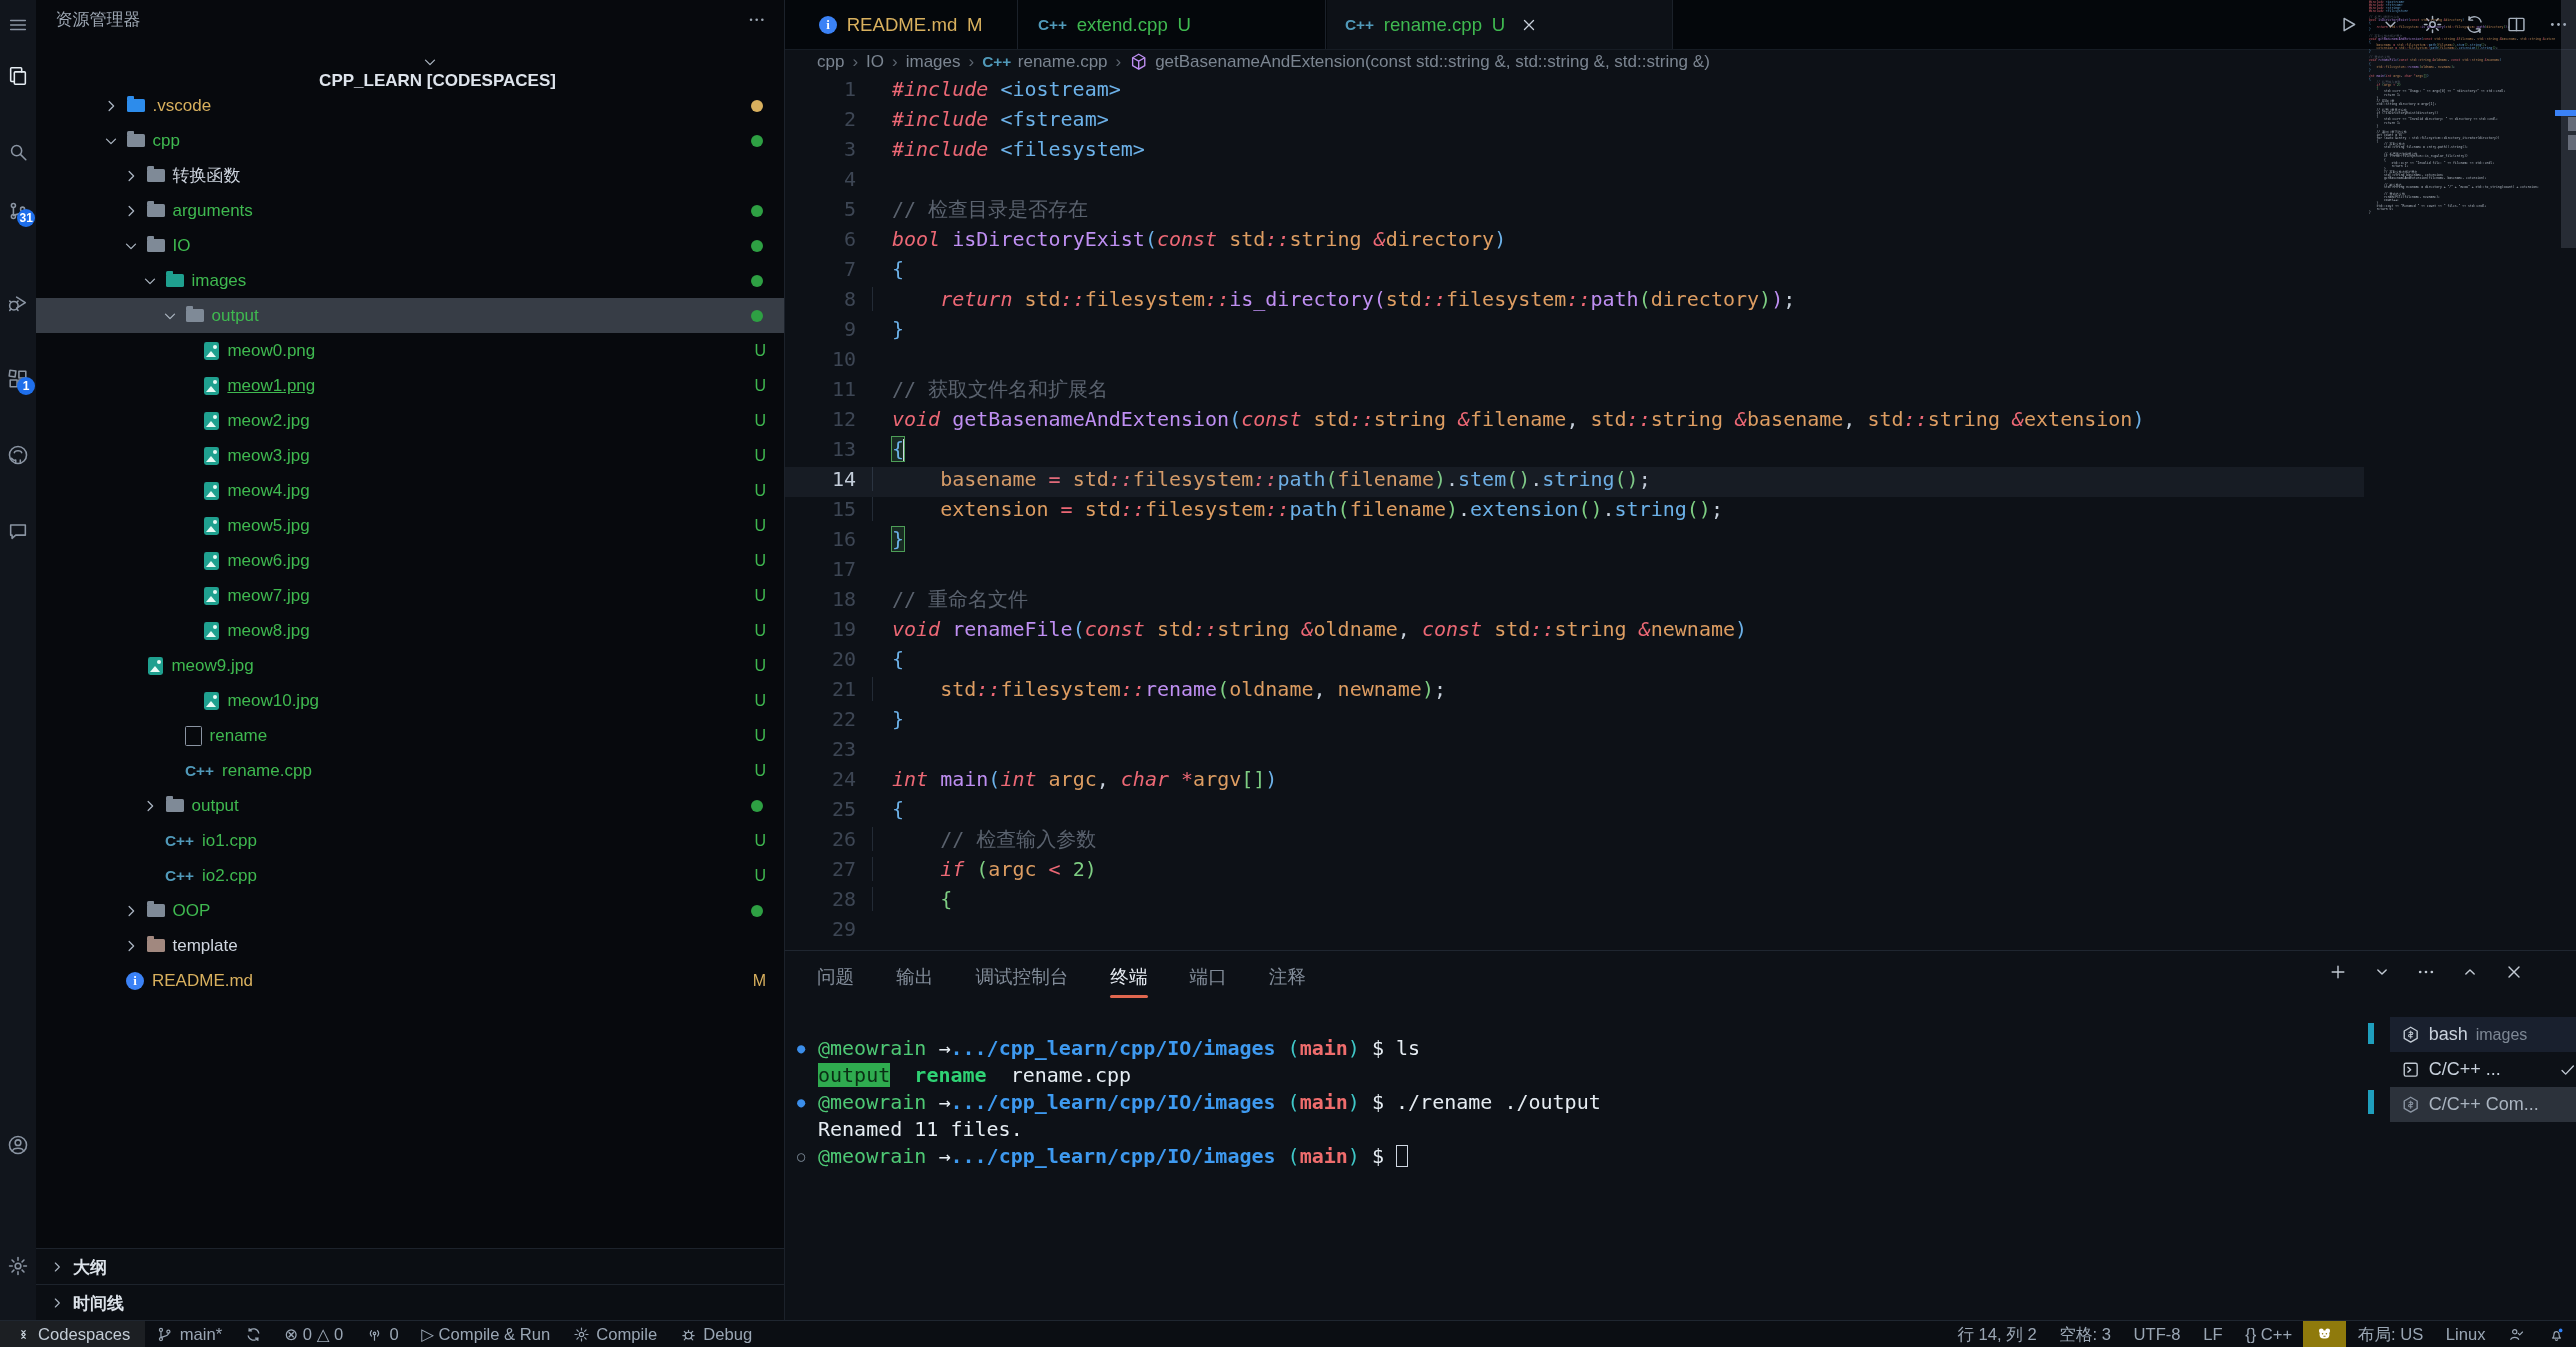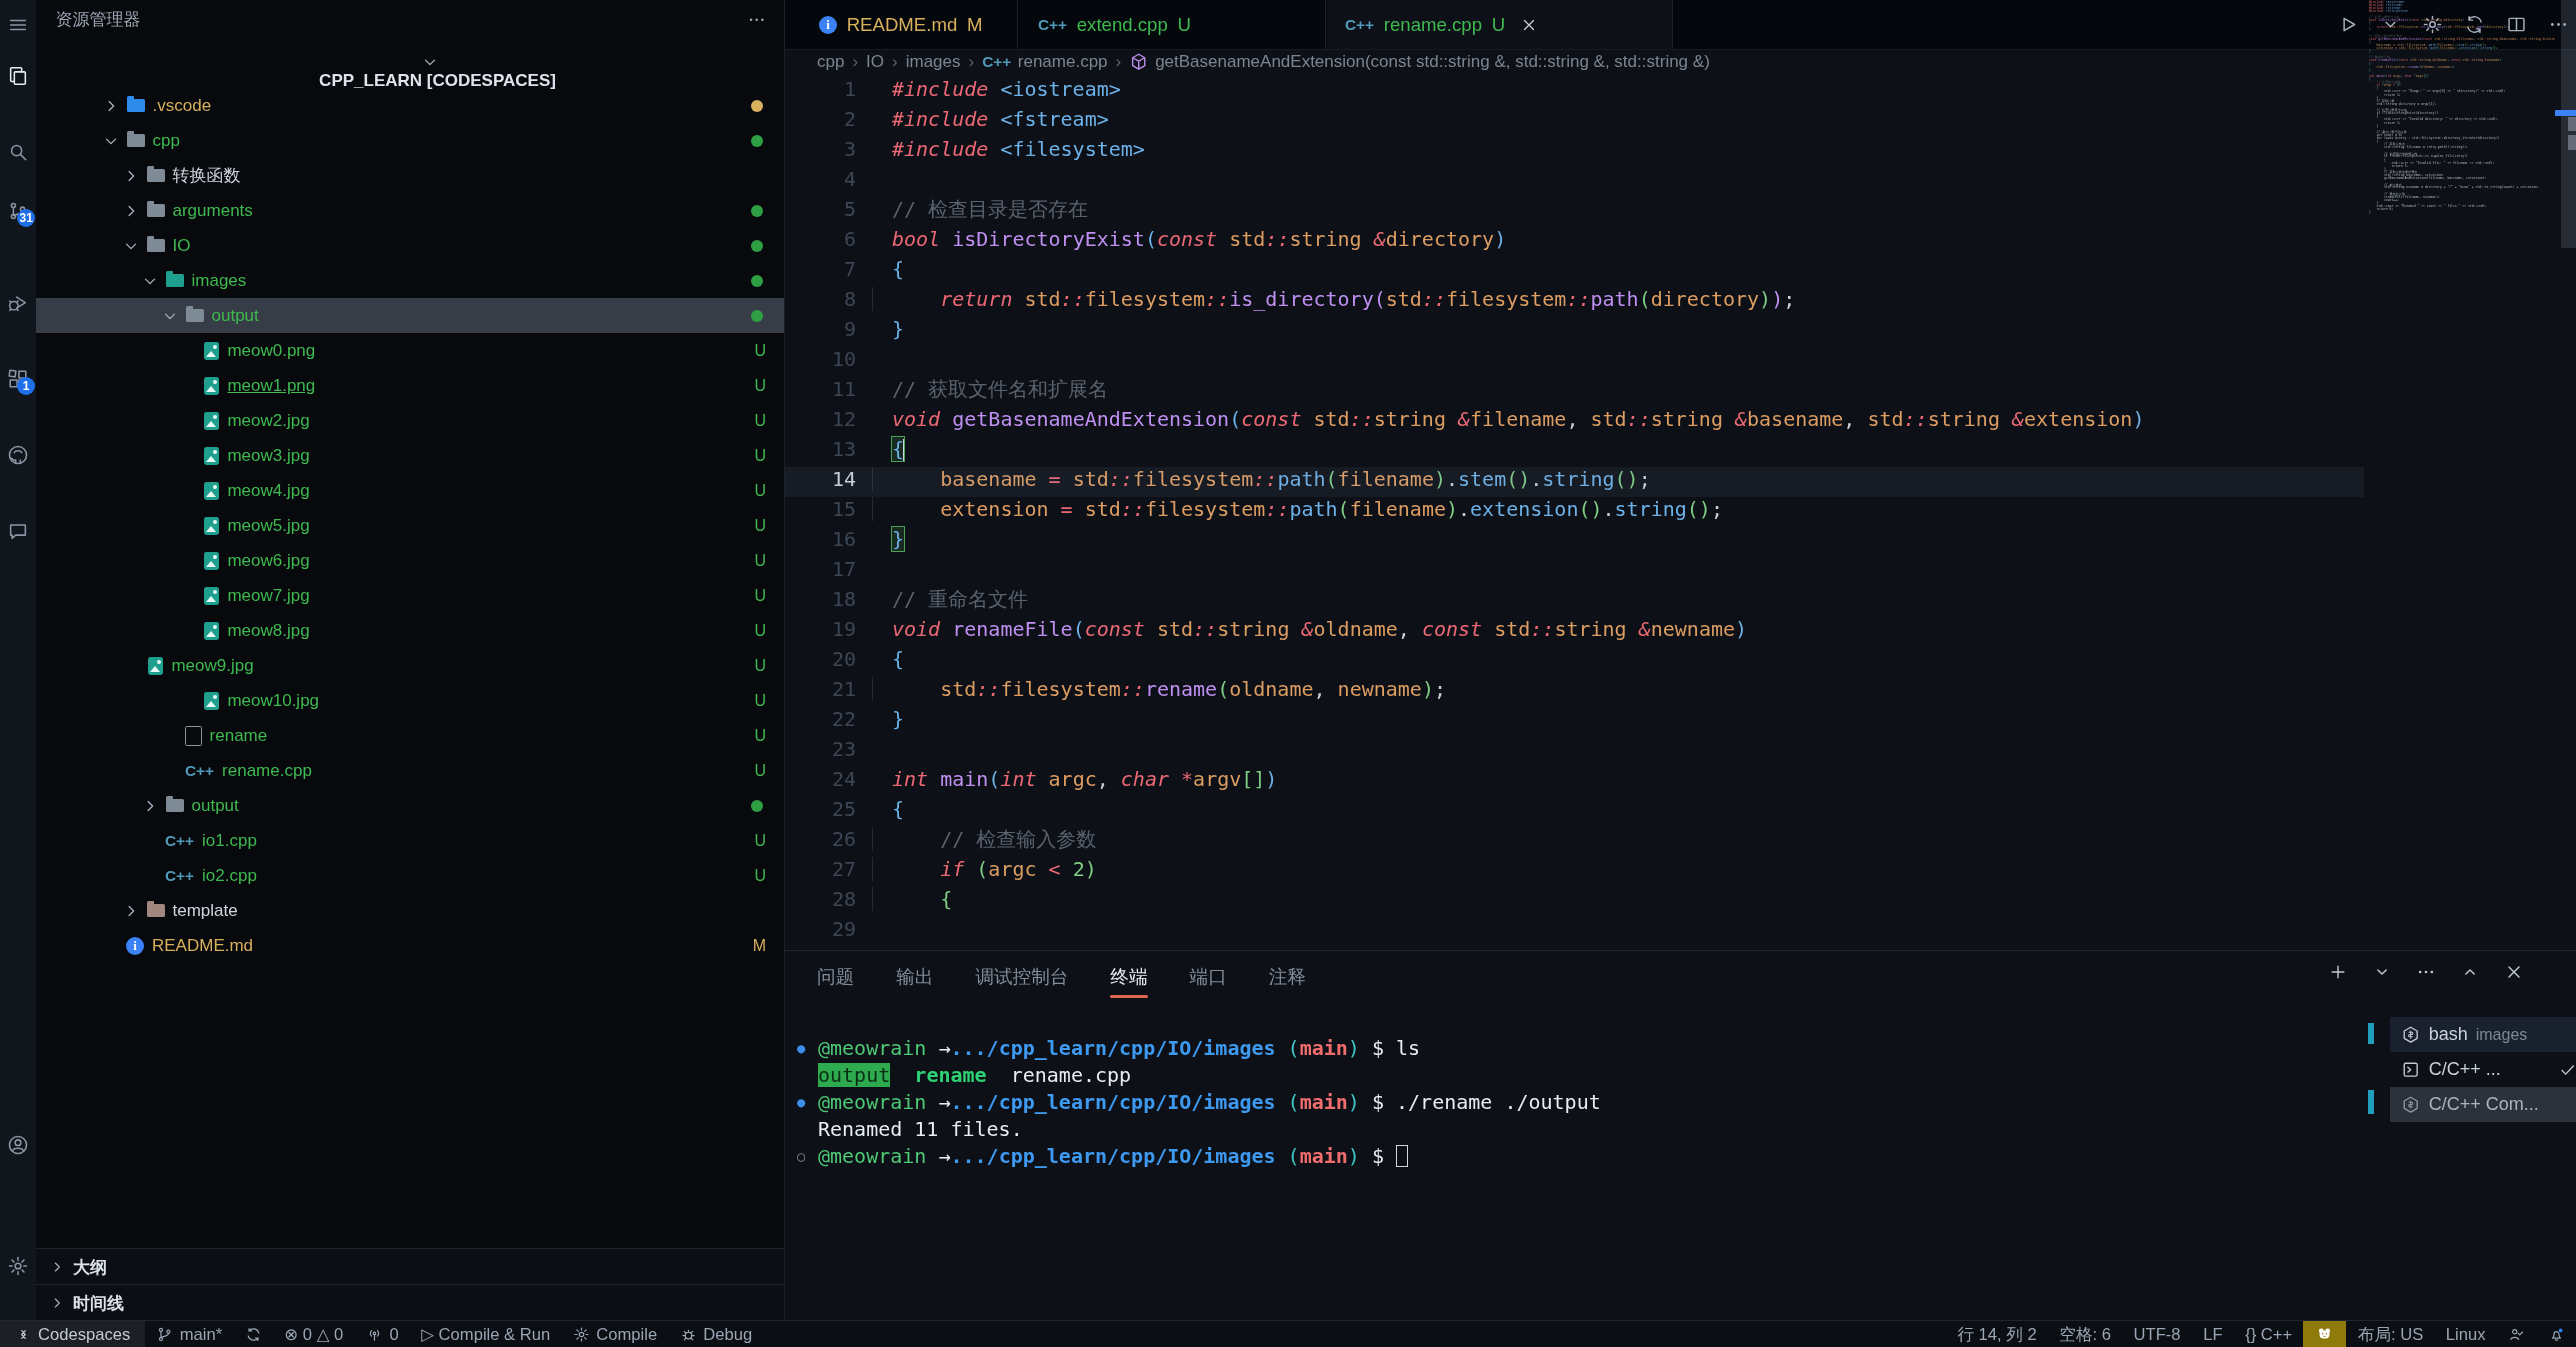"OOP" div.trow { html: none -> <div> <span><svg> <path></path> </svg></span> <span></span> <span>OOP</span> <span></span> </div> }
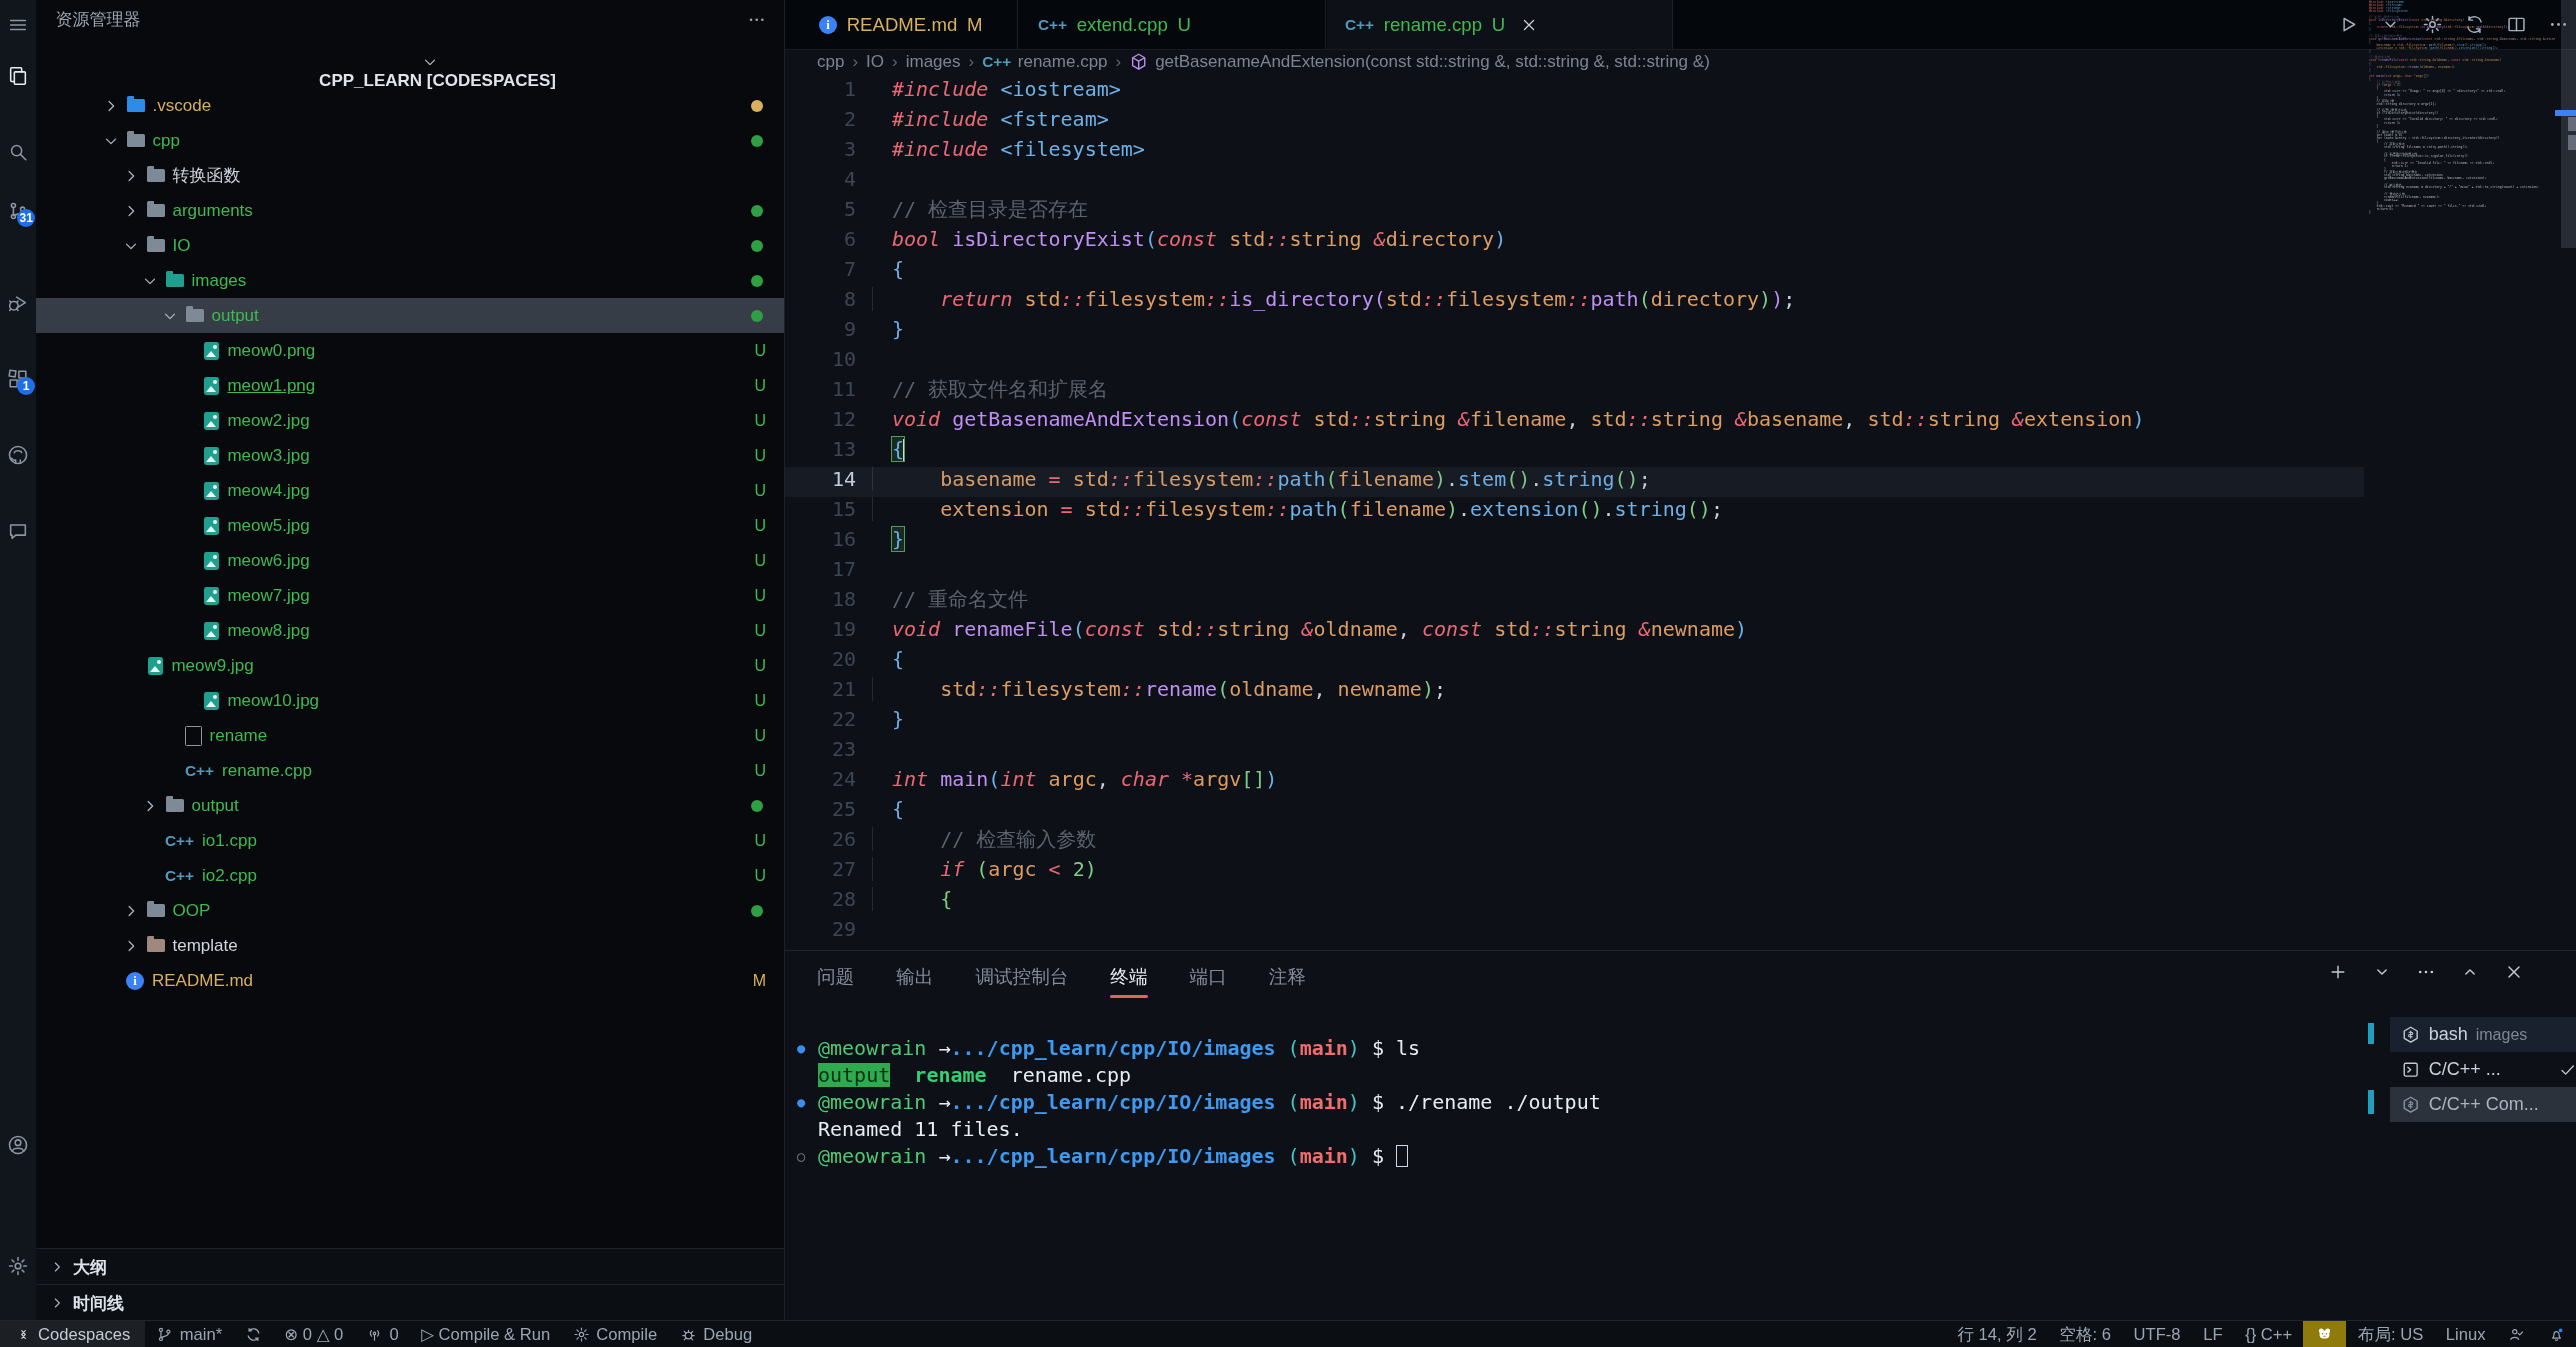"空格: 6" span { text: 6 -> 3 }
